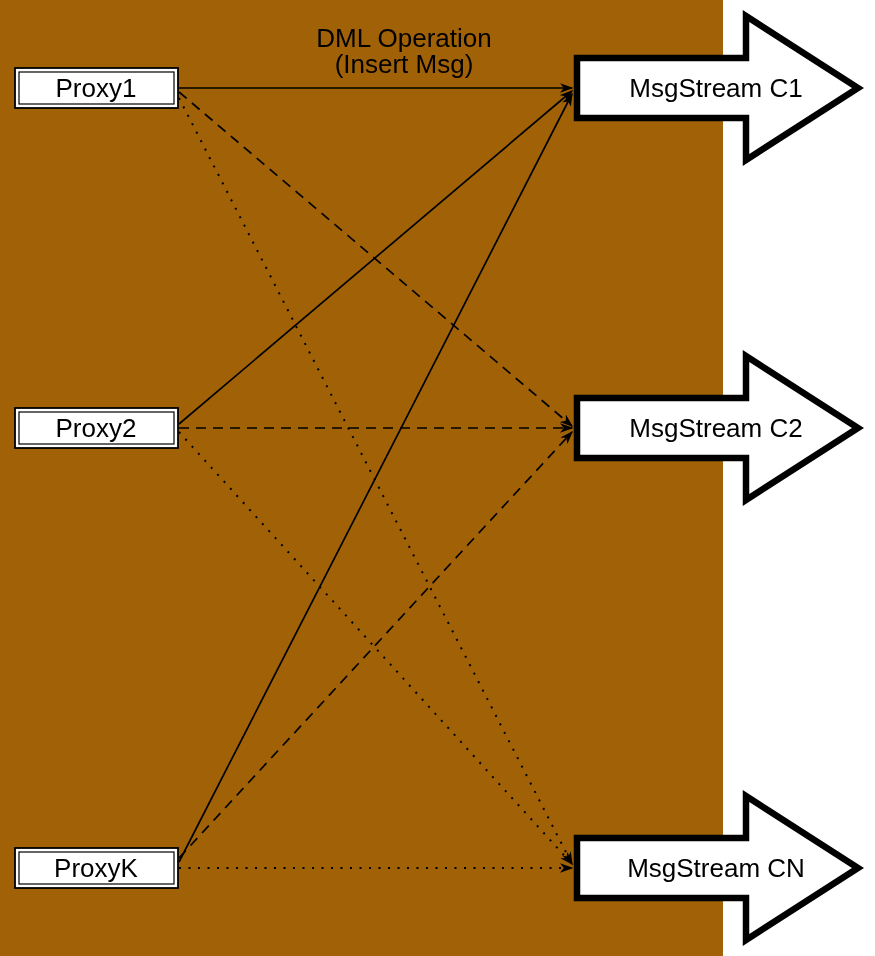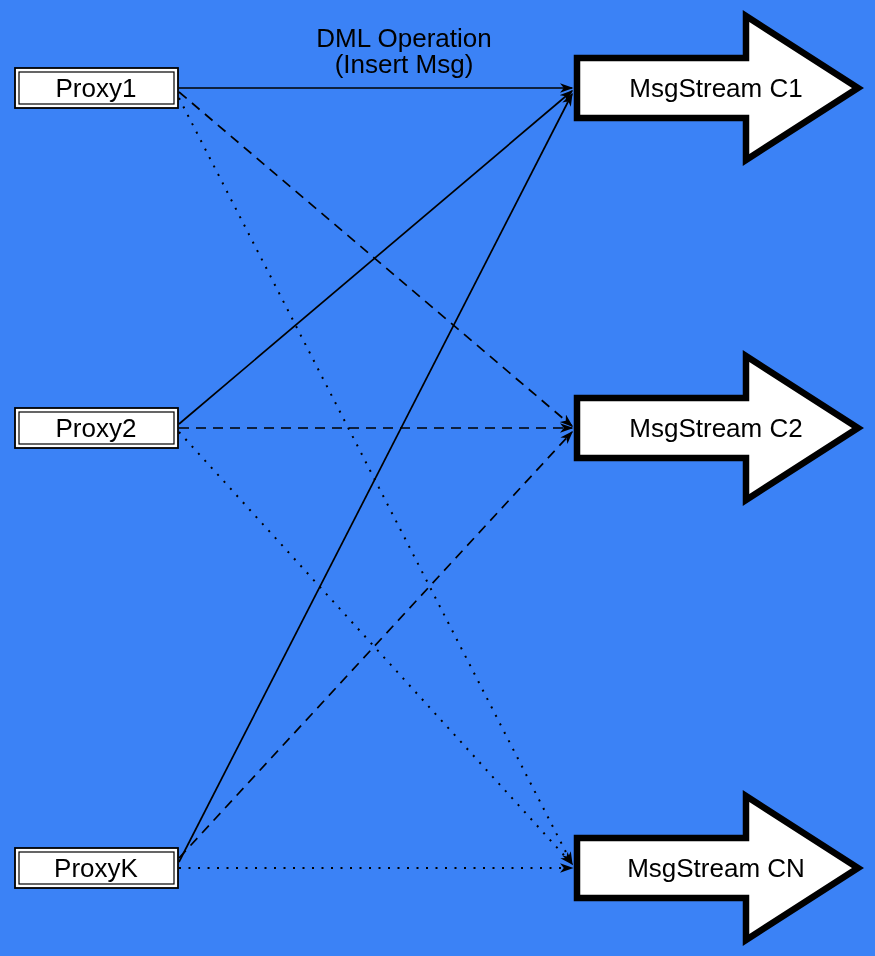"DML Operation" .canvas-wrap { background: #3b82f6 -> #a16207; width: 875px -> 723px }
